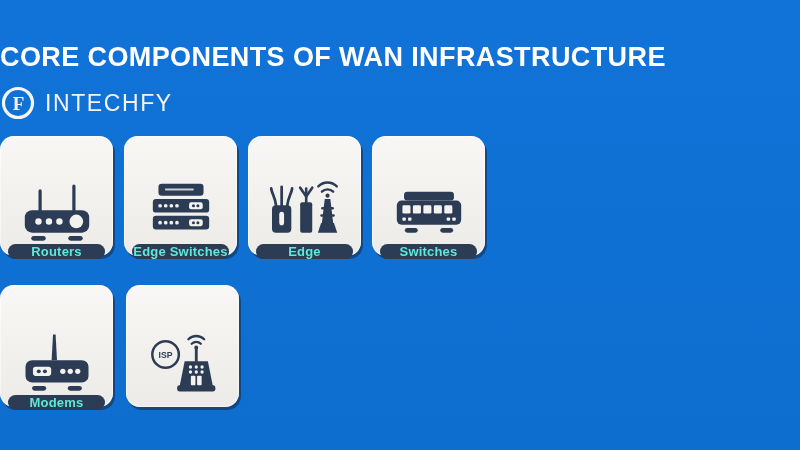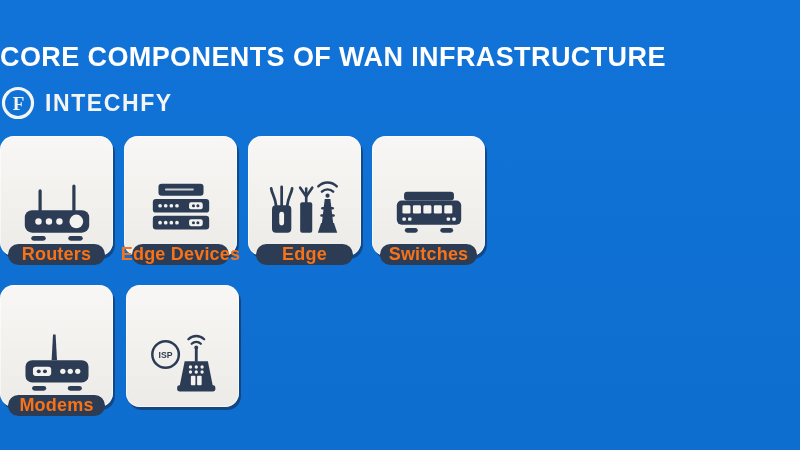"INTECHFY" .brand-name { font-weight: 700 -> 400 }
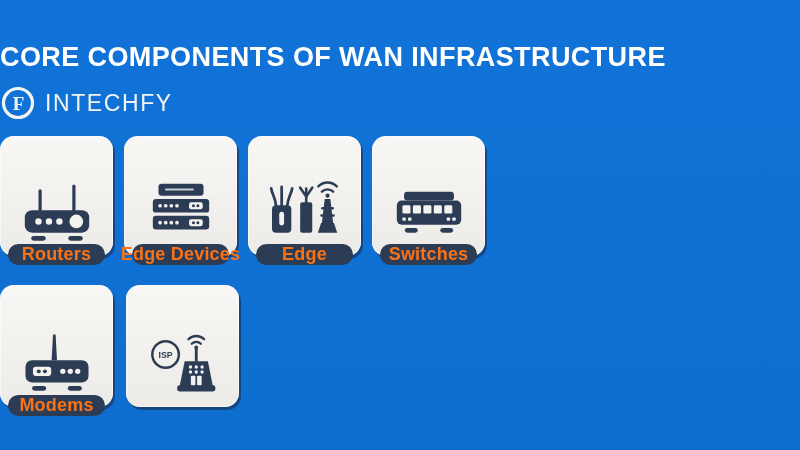"Routers" .pill { color: #f97316 -> #5eead4; font-size: 18px -> 13px }
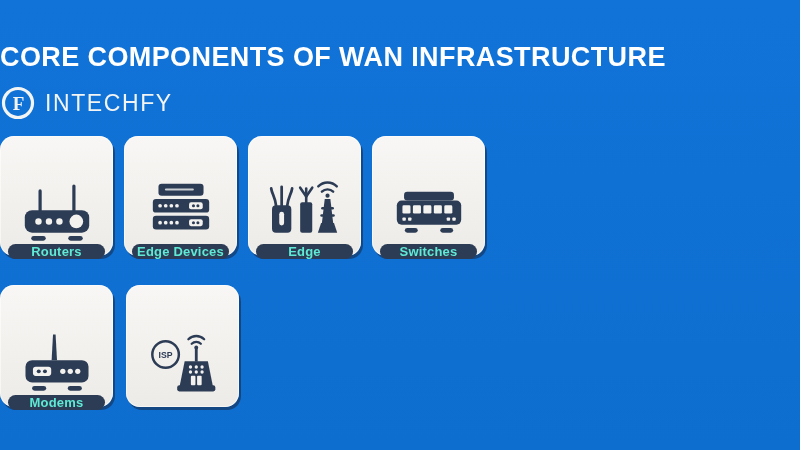"Edge Devices" span { text: Devices -> Switches }
